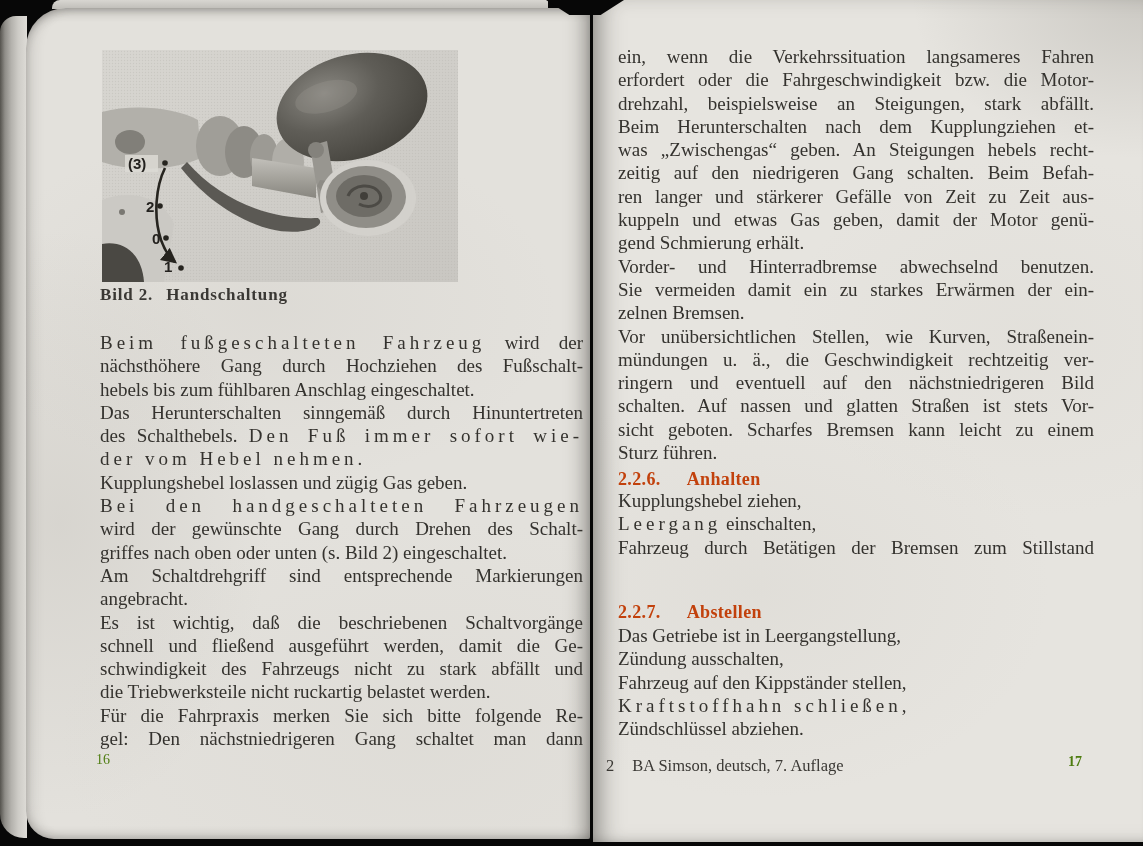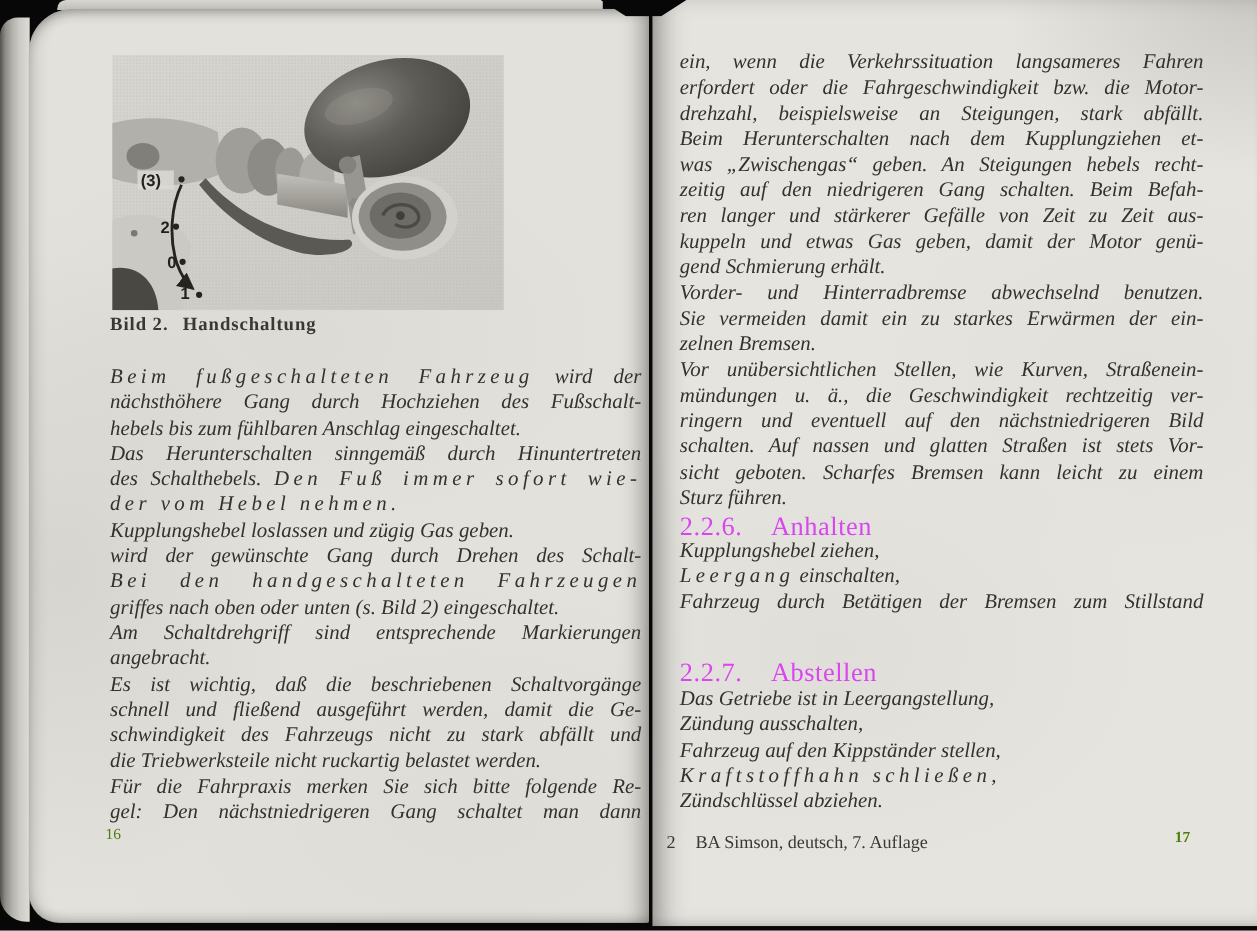"ein, wenn die Verkehrssituation" .line { font-style: italic -> none }
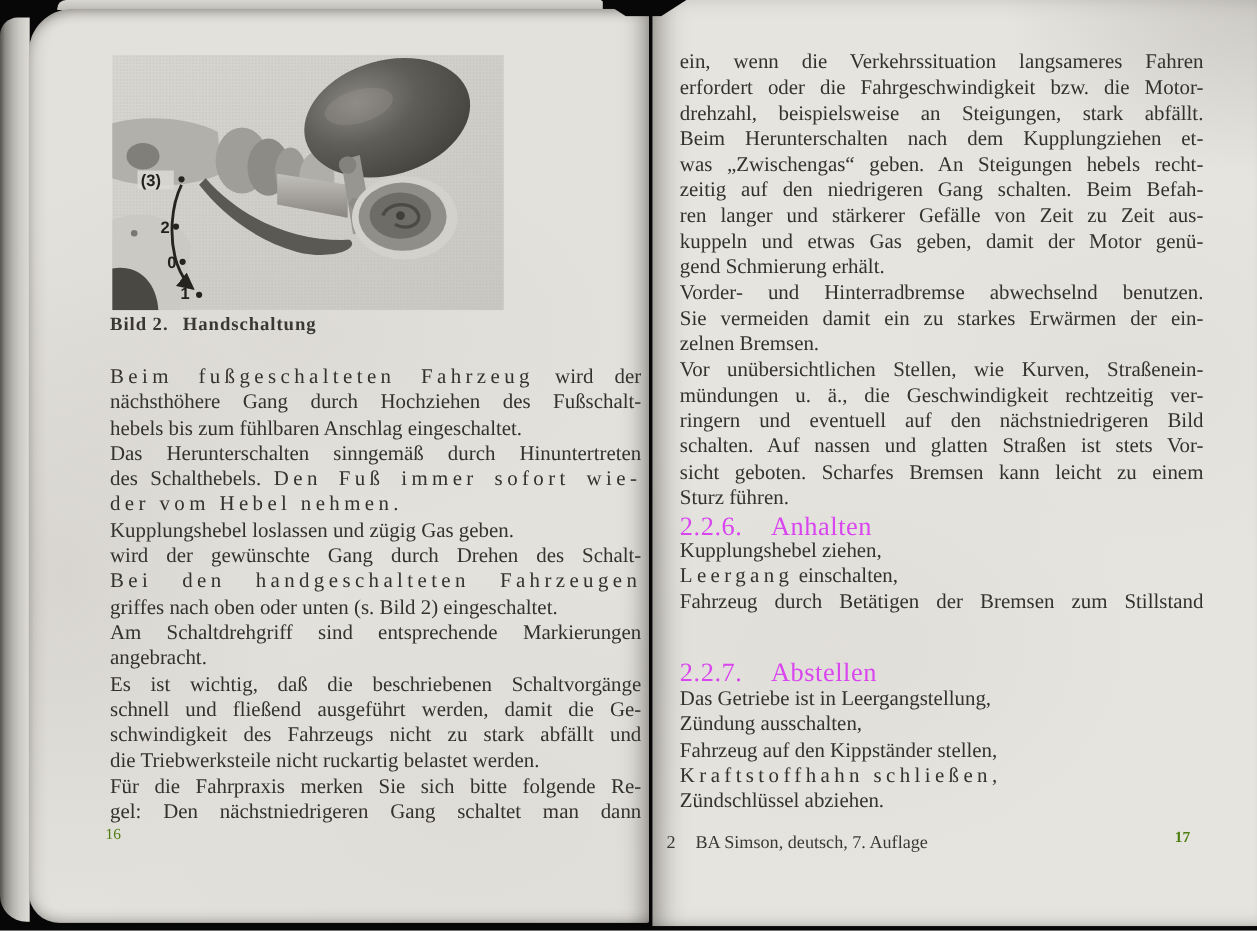"2.2.6. Anhalten" .sec-head { color: #d946ef -> #c2410c; font-size: 24px -> 18px; font-weight: normal -> bold }
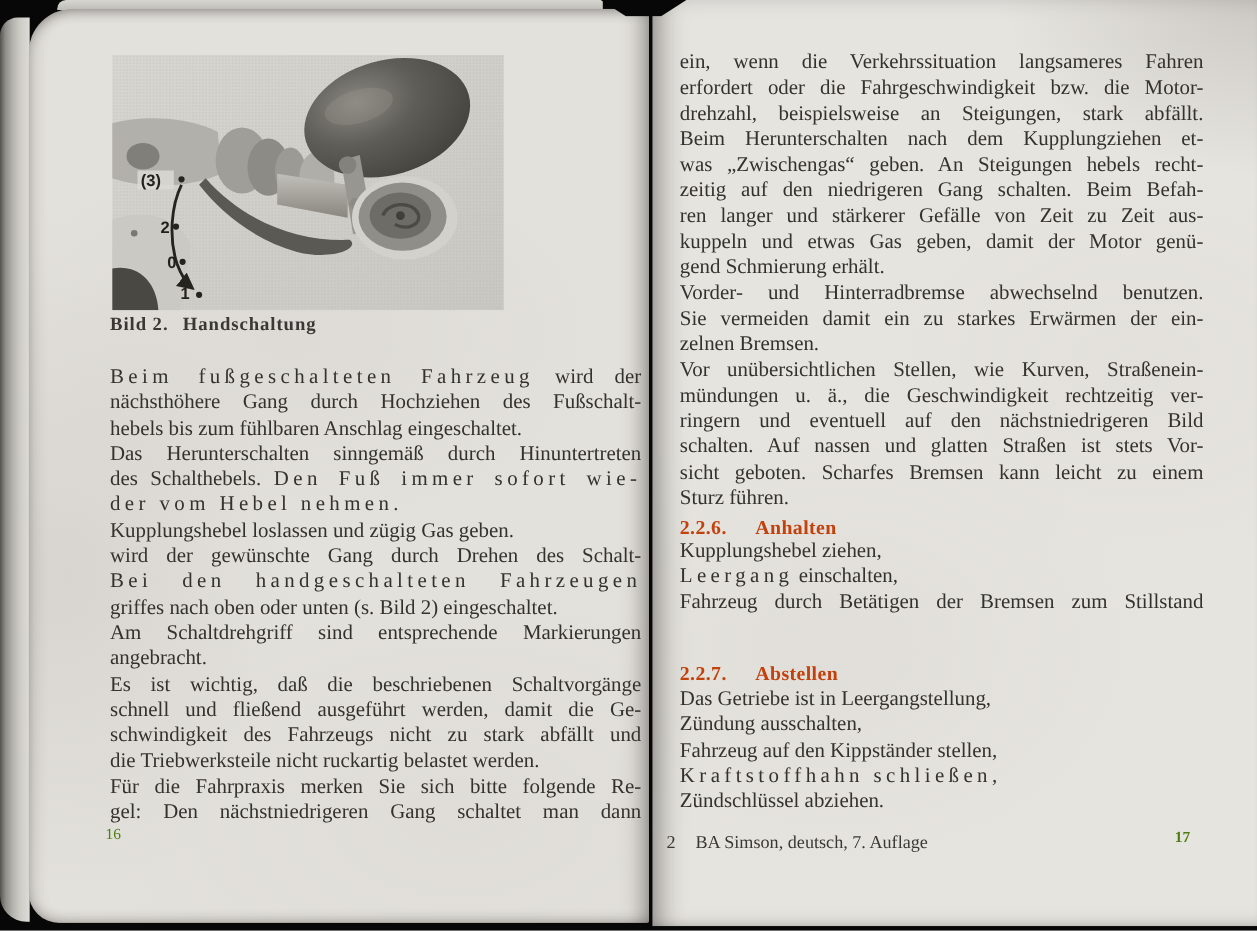"wird der gewünschte Gang durch" div.line { order: before "Bei den handgeschalteten Fahrzeugen" -> after "Bei den handgeschalteten Fahrzeugen" }
